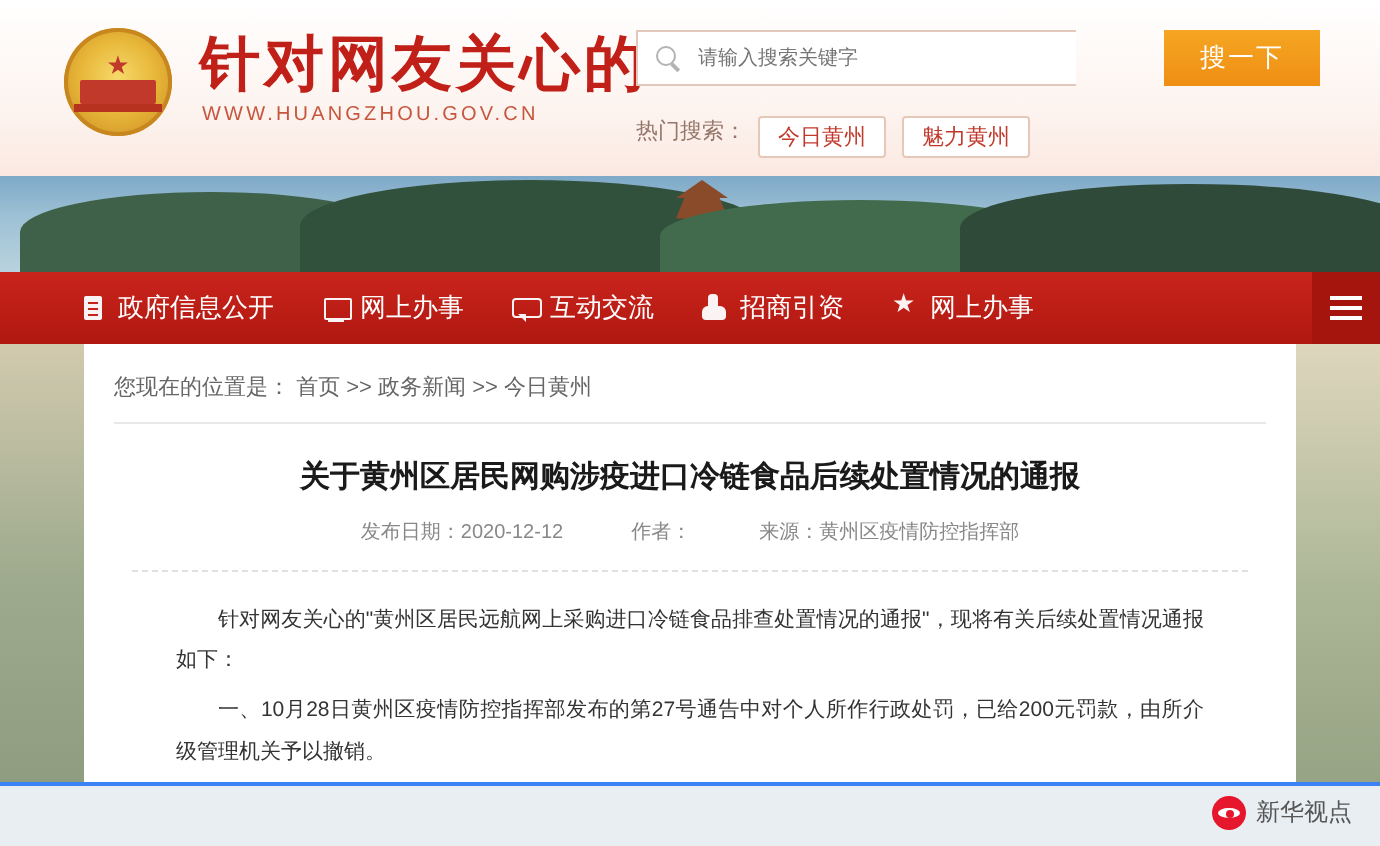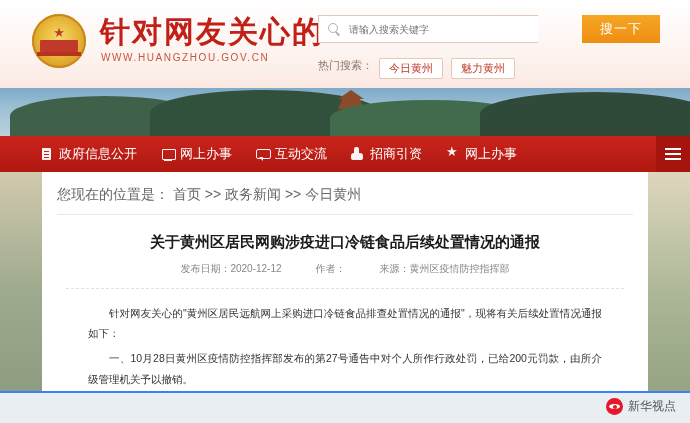"您现在的位置是： 首页 >> 政务新闻 >>" .breadcrumb { font-size: 14px -> 11px }
